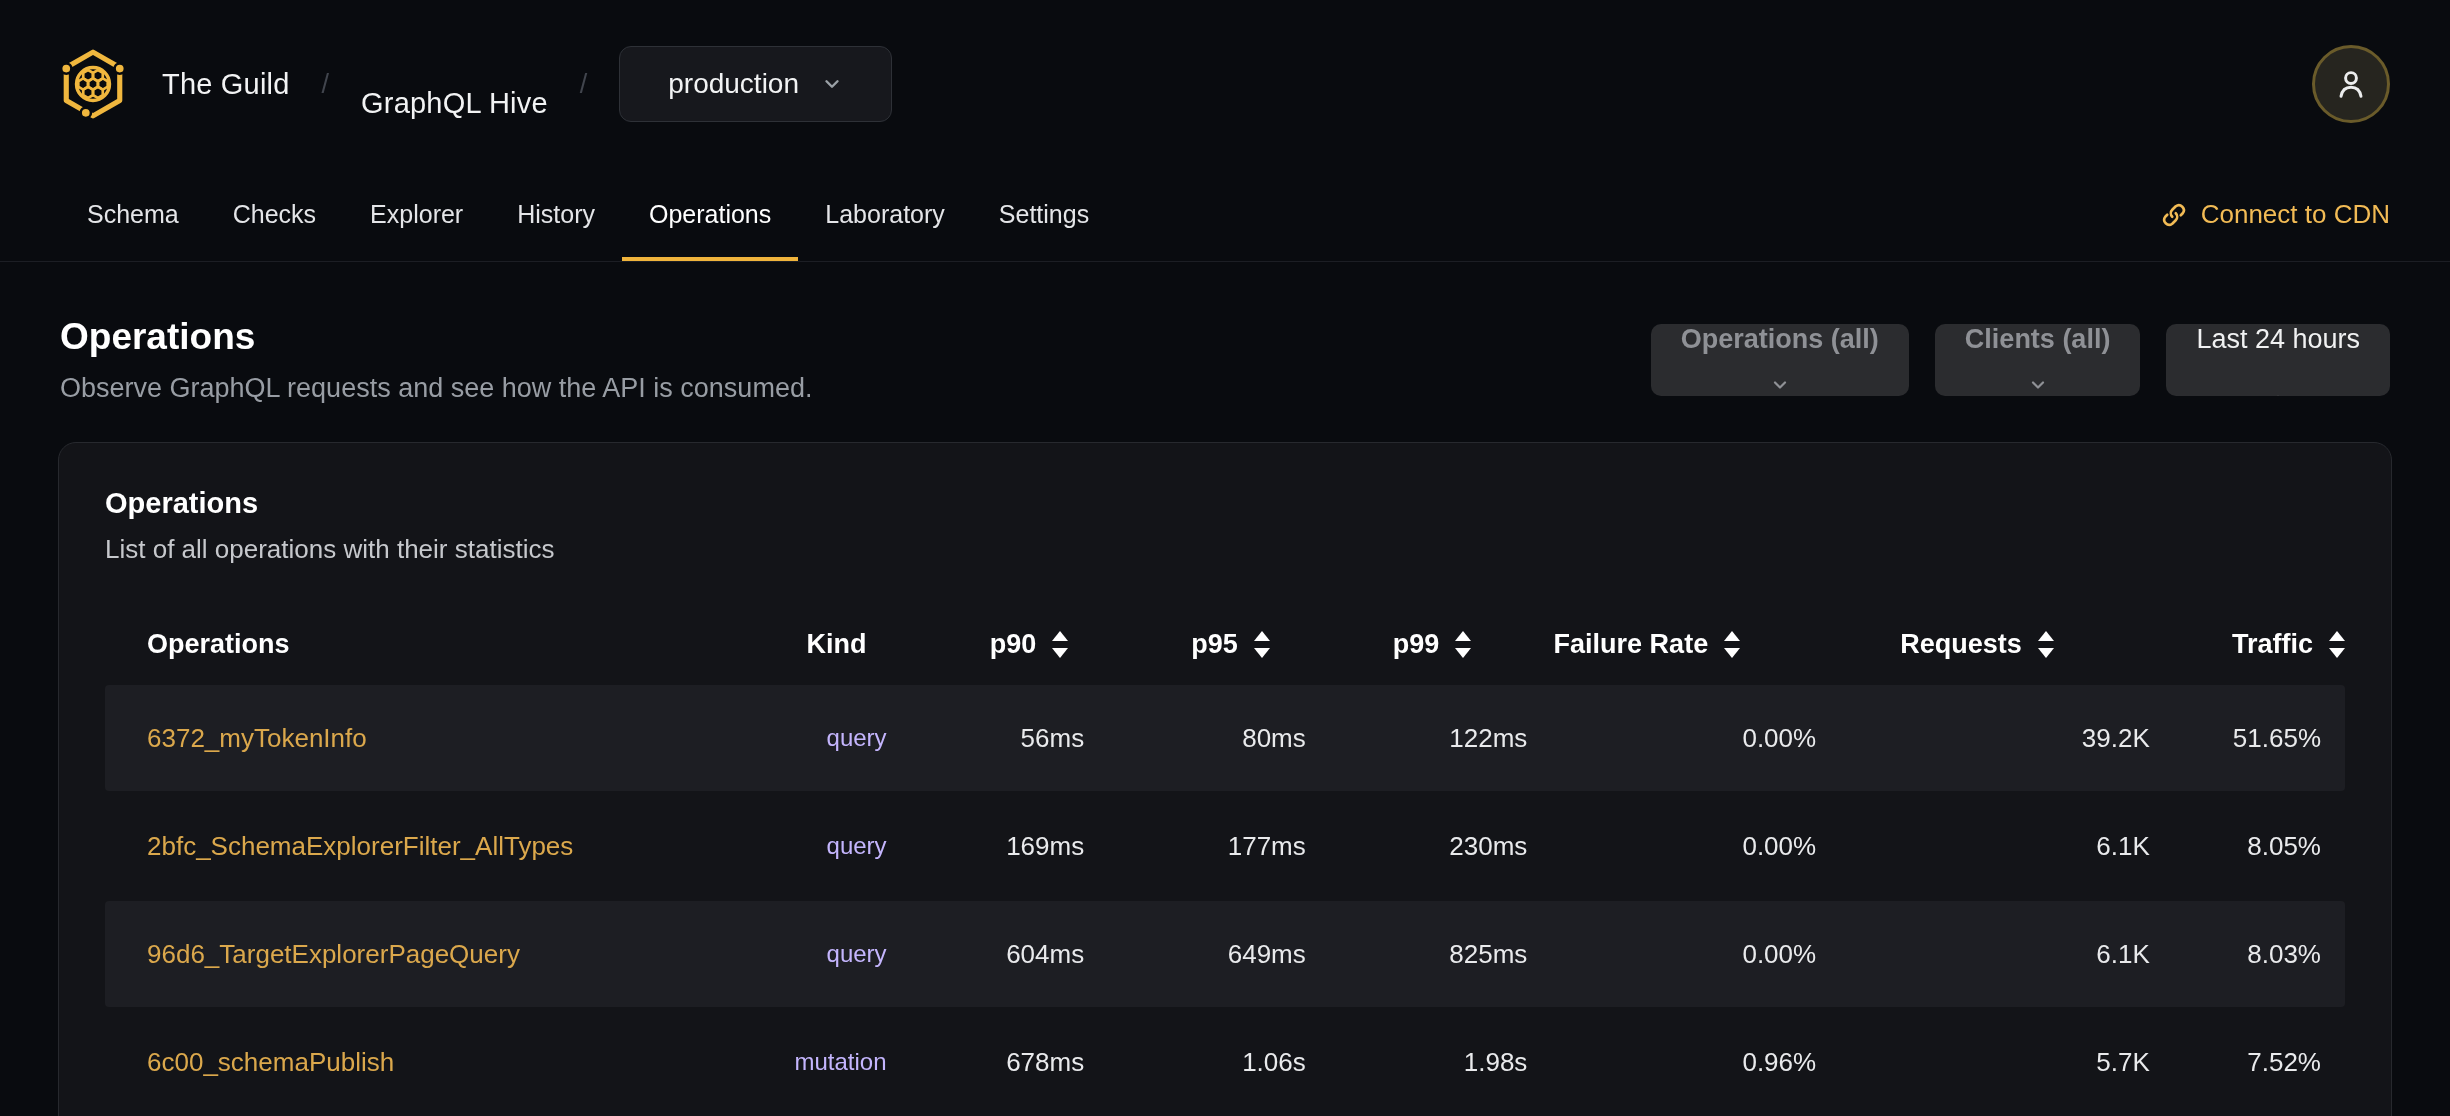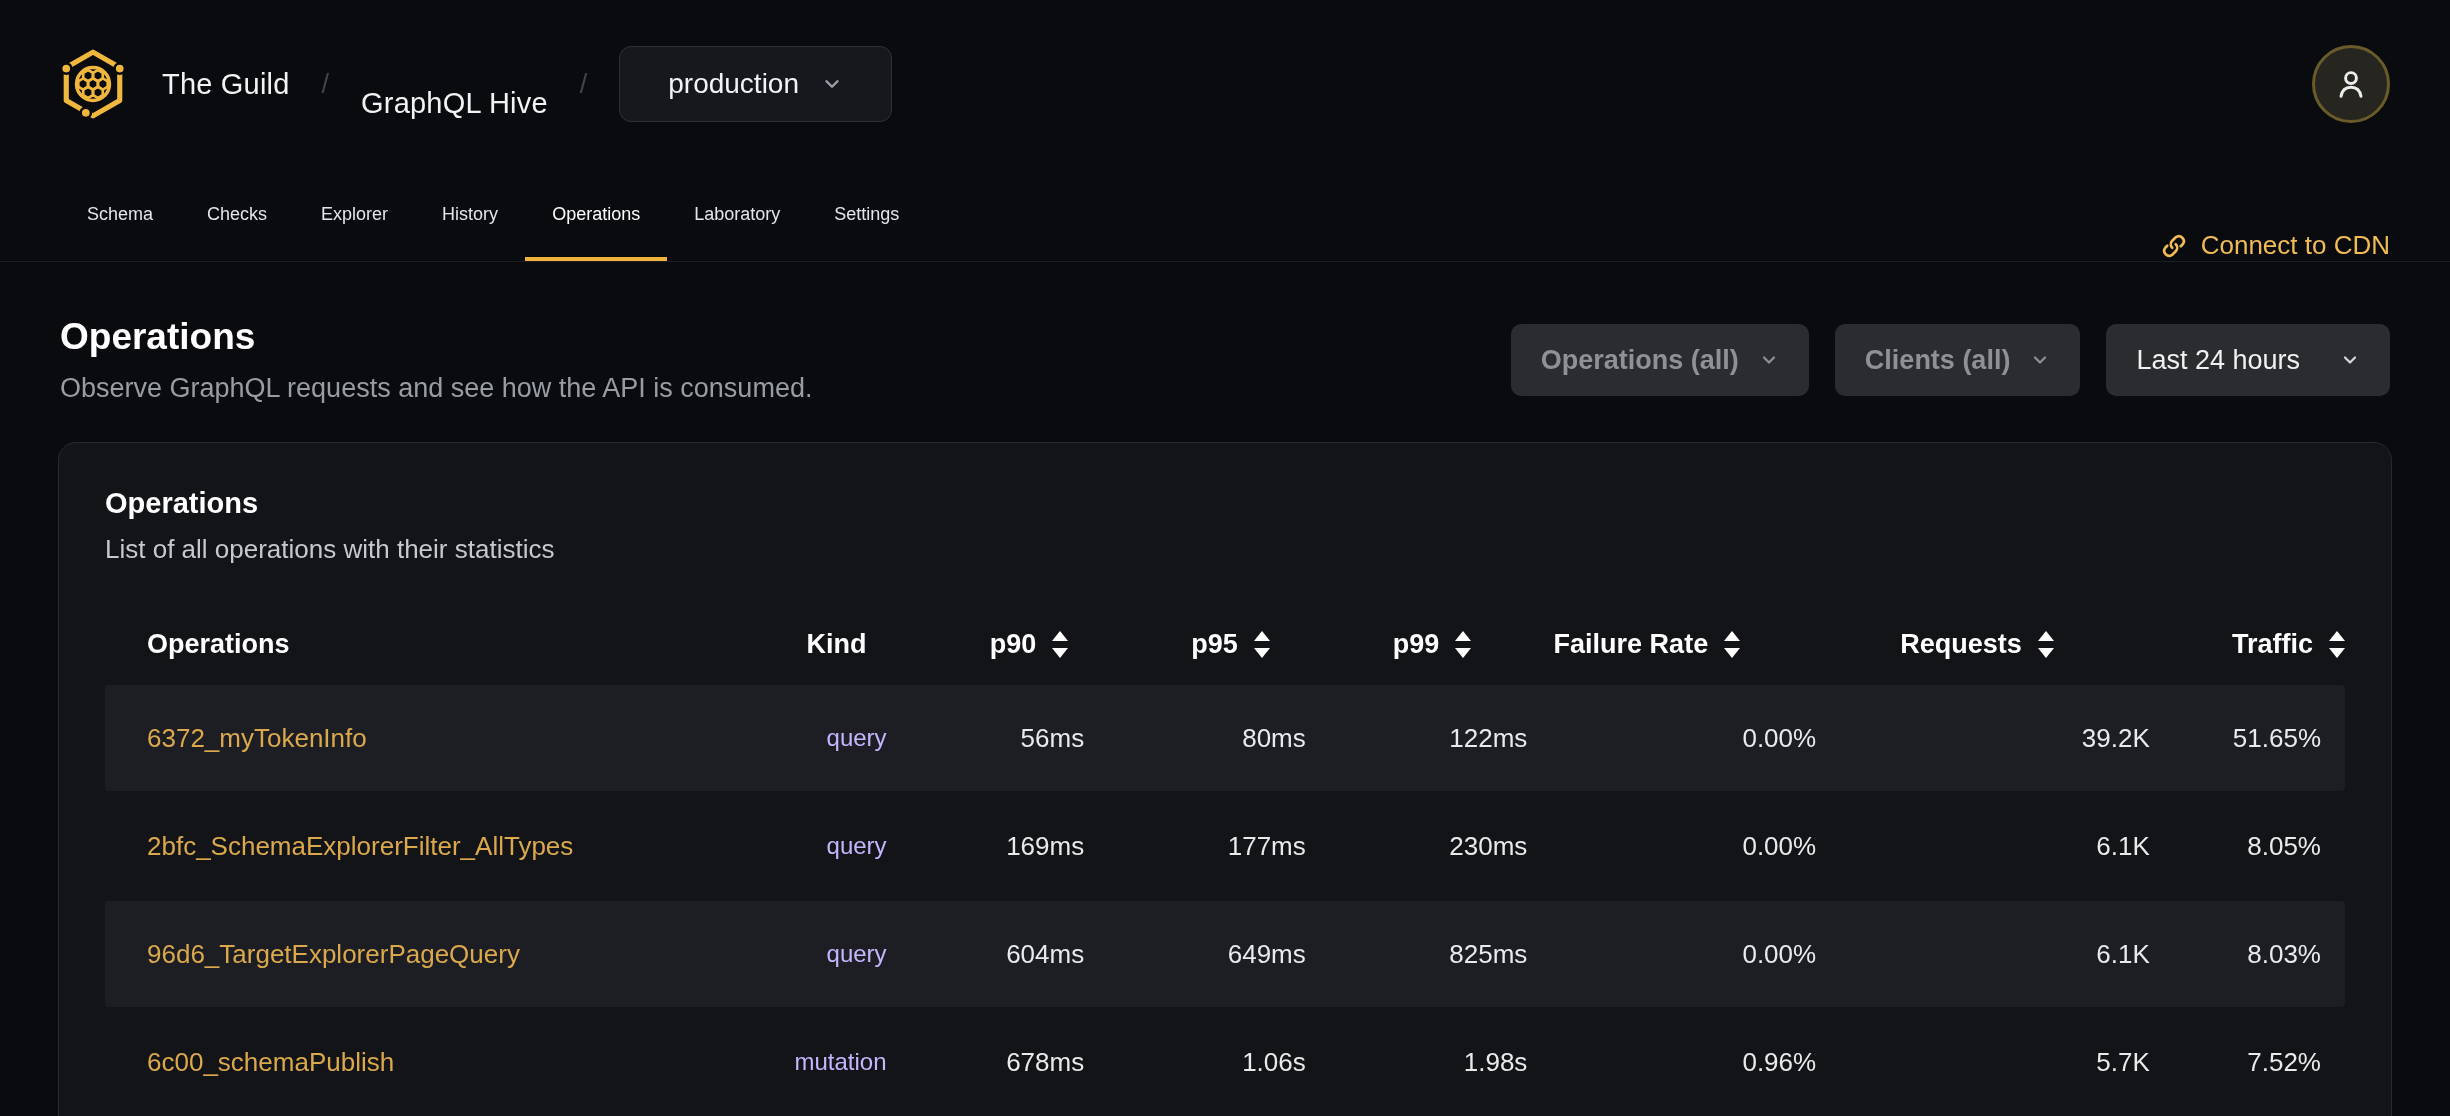"Schema" .tab { font-size: 18px -> 25px }
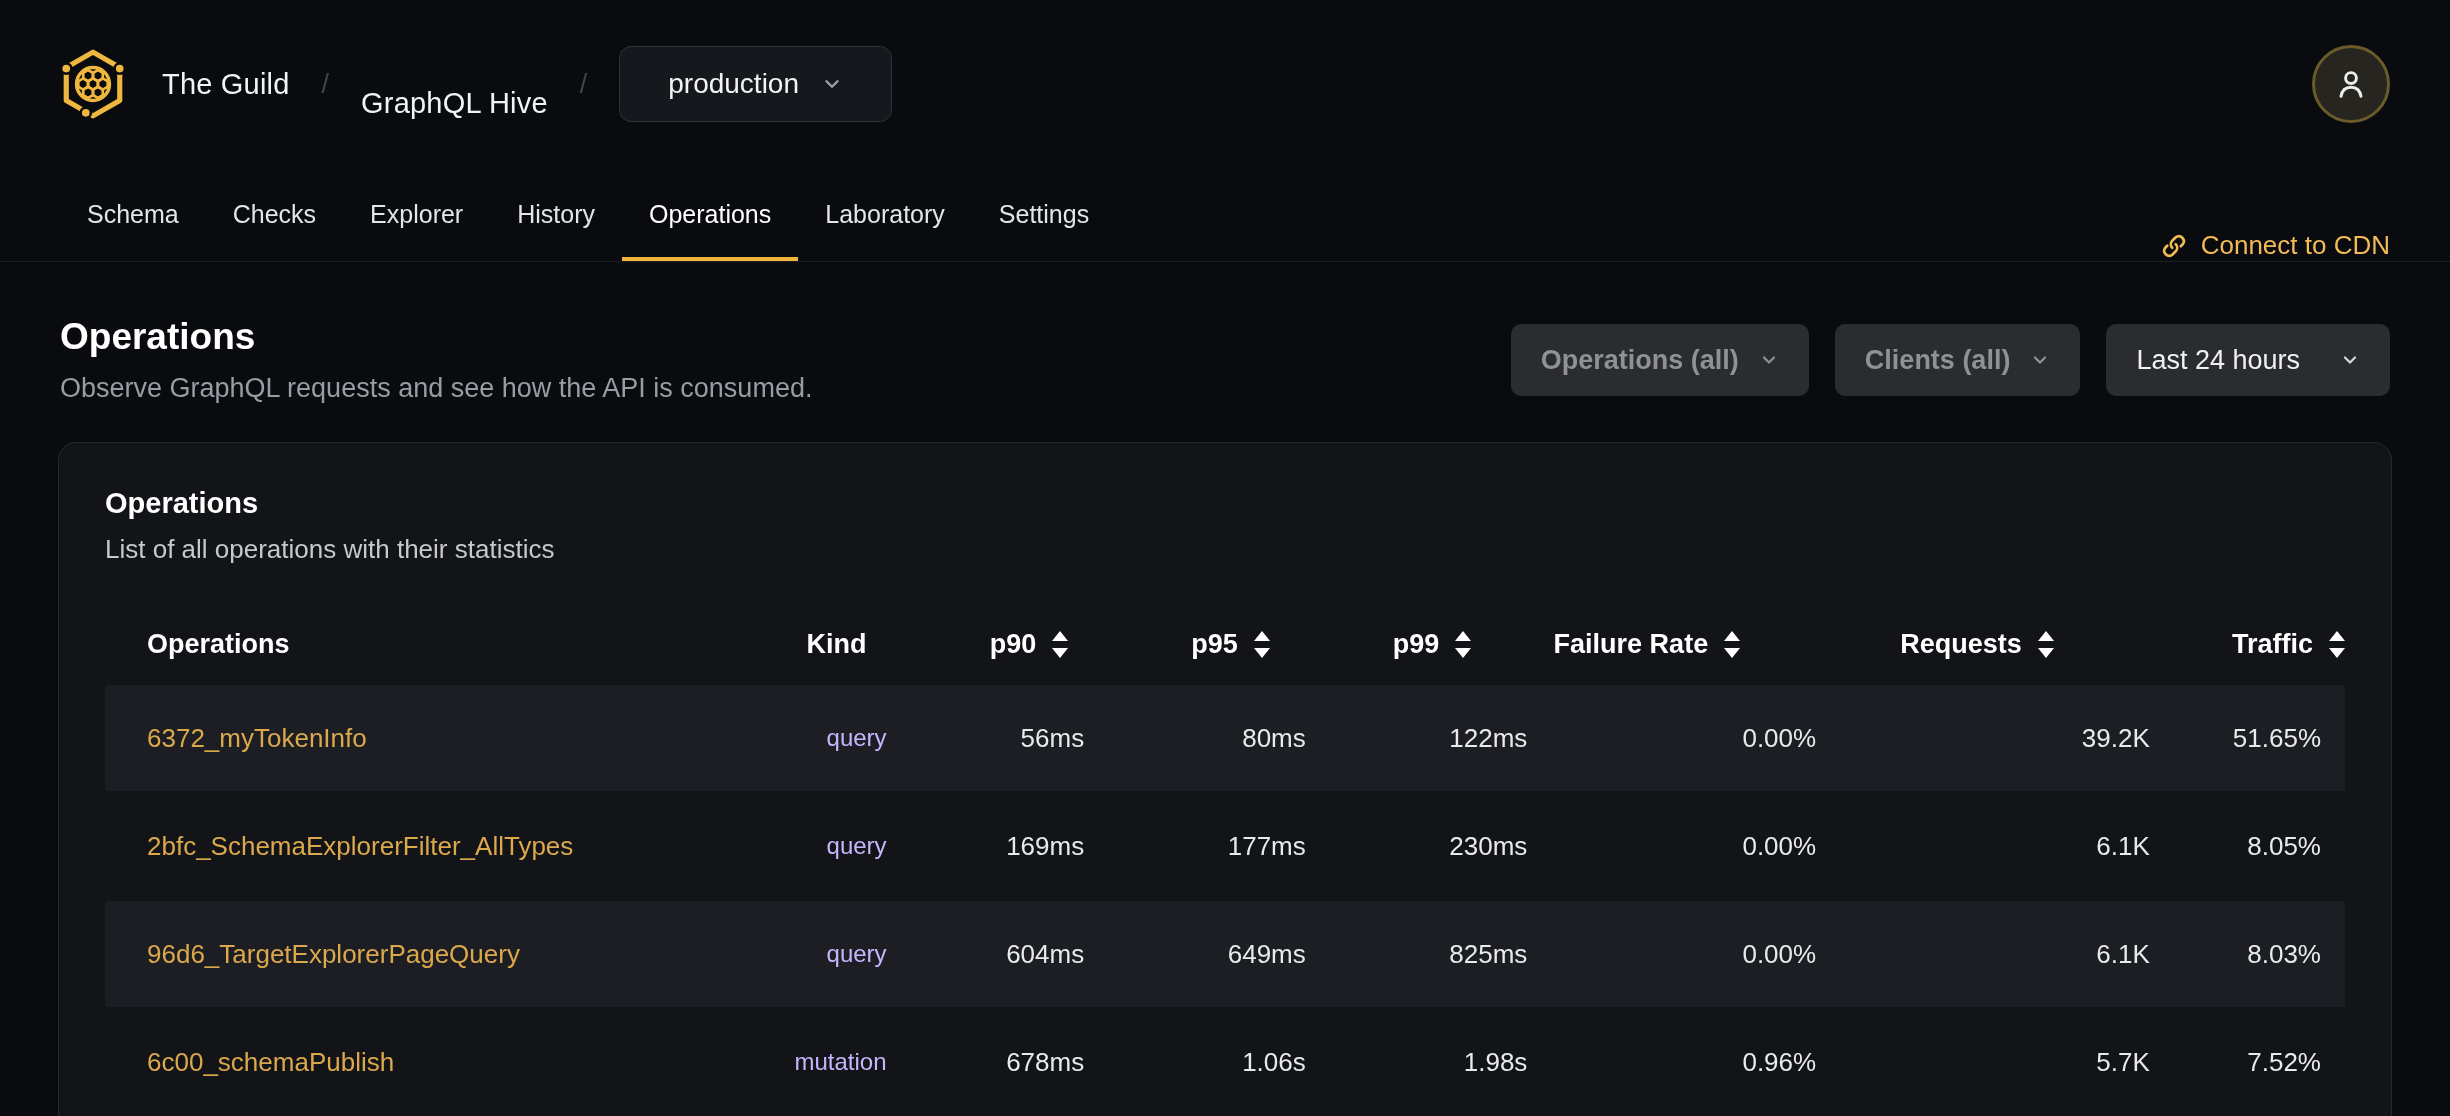"Connect to CDN" .cdn-link { align-items: flex-end -> center }
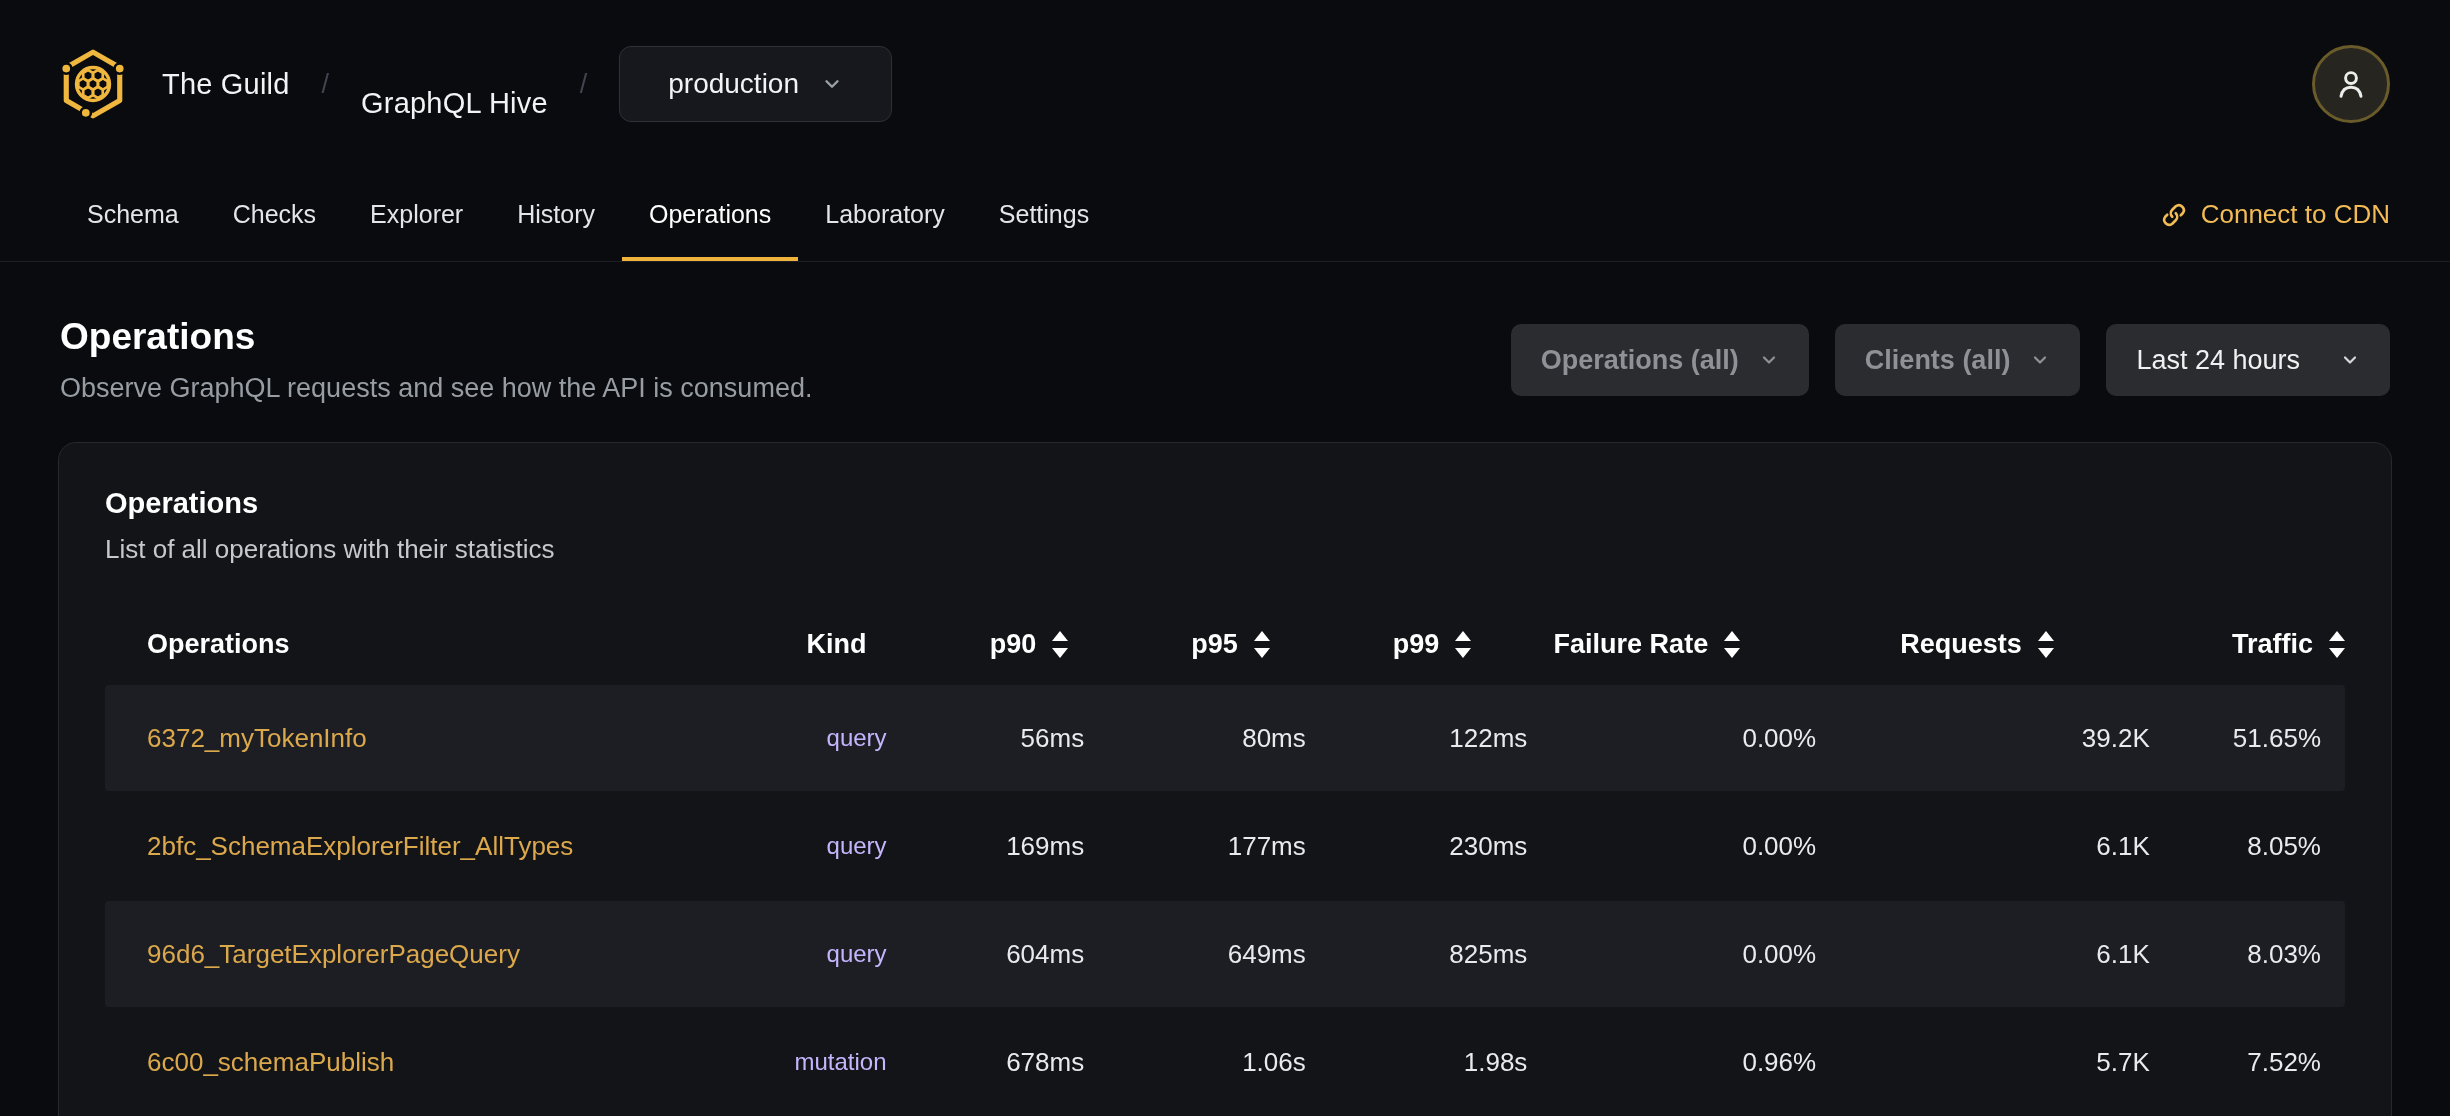"Operations (all)" .filter-btn { flex-direction: none -> column }
